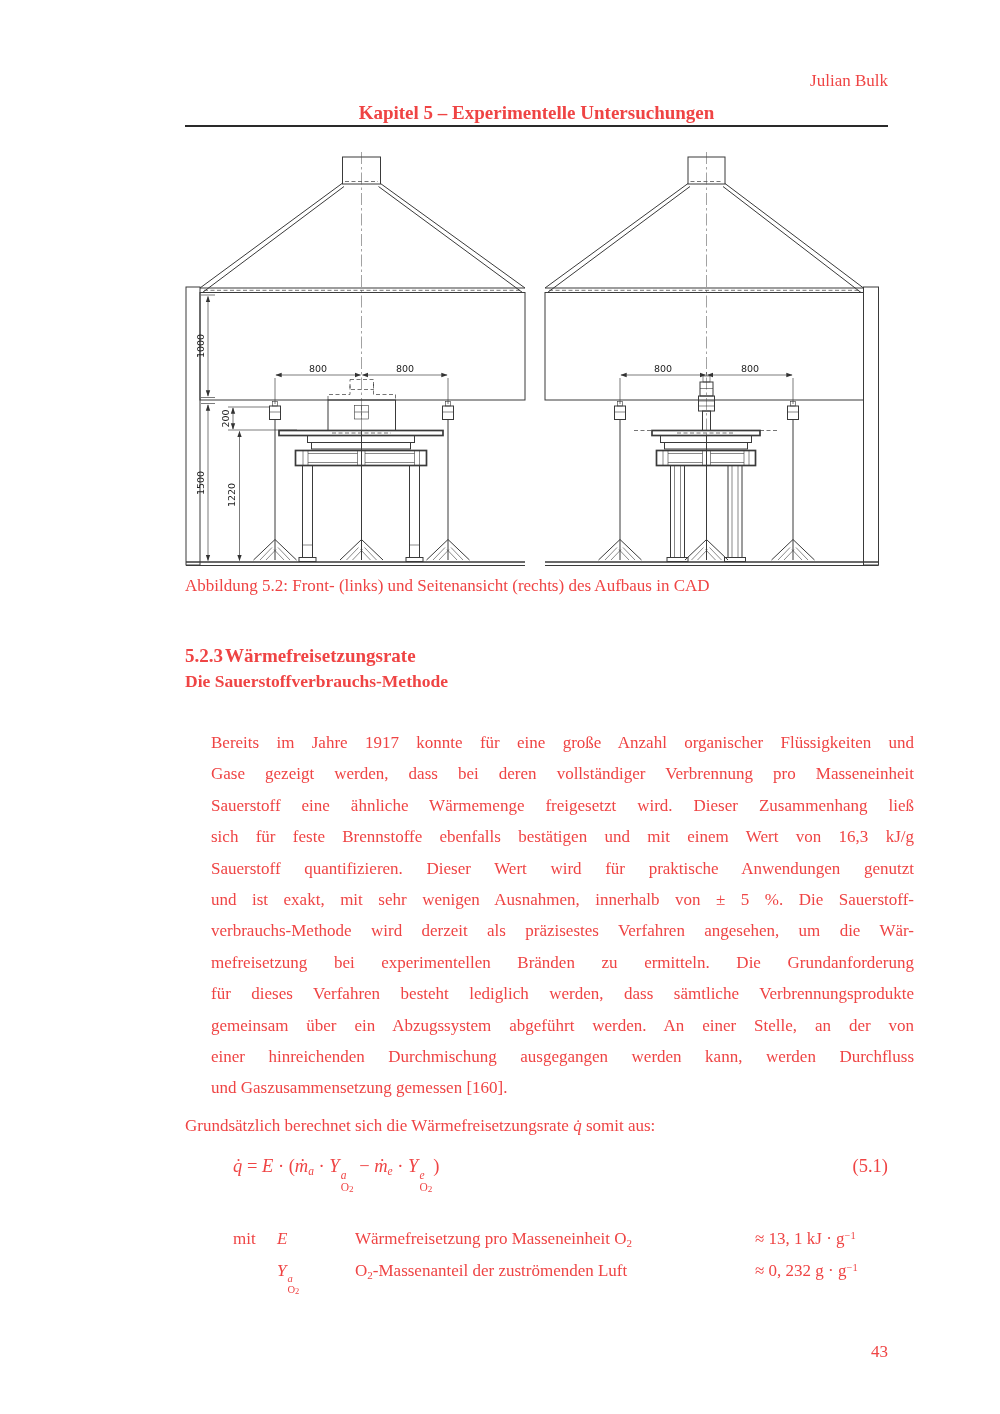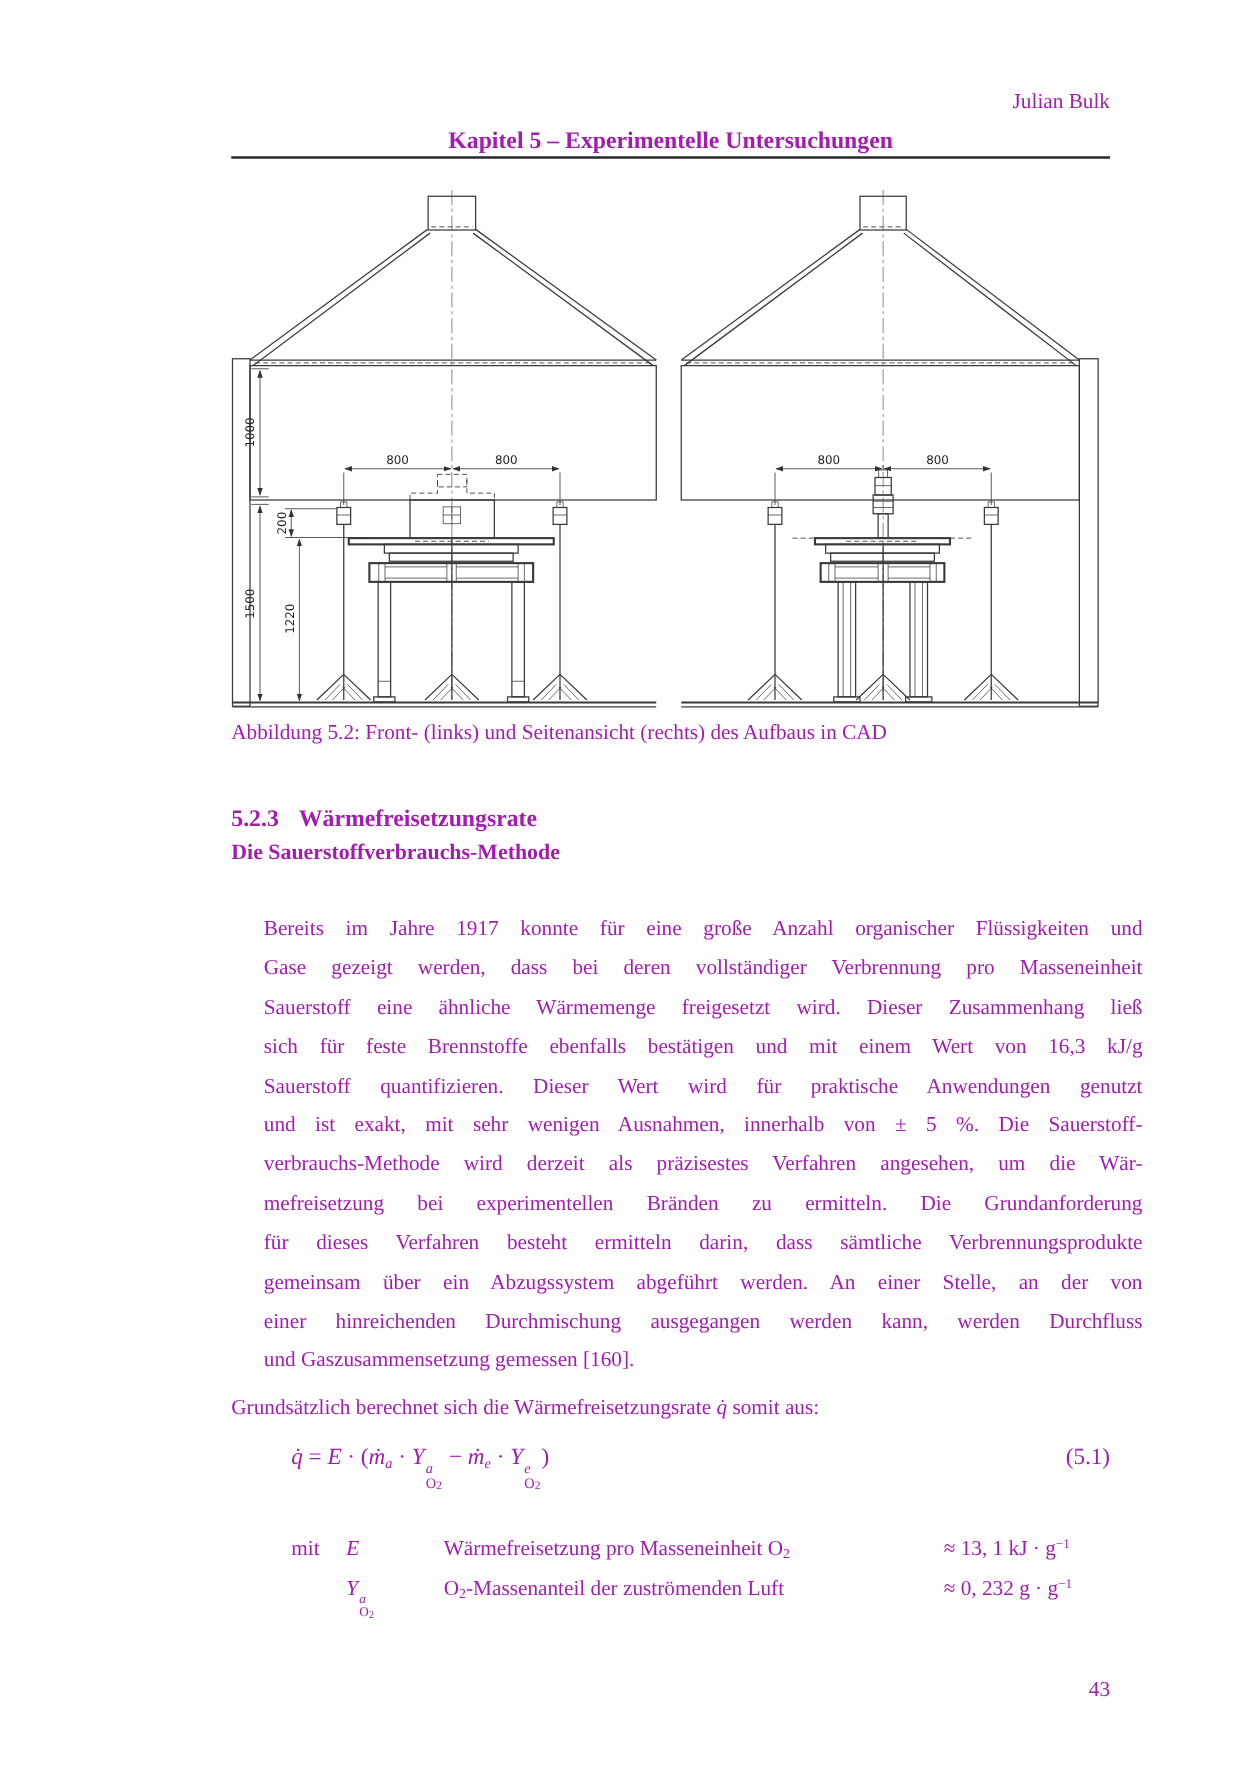"Julian Bulk" .page { color: #a21caf -> #ef4444 }
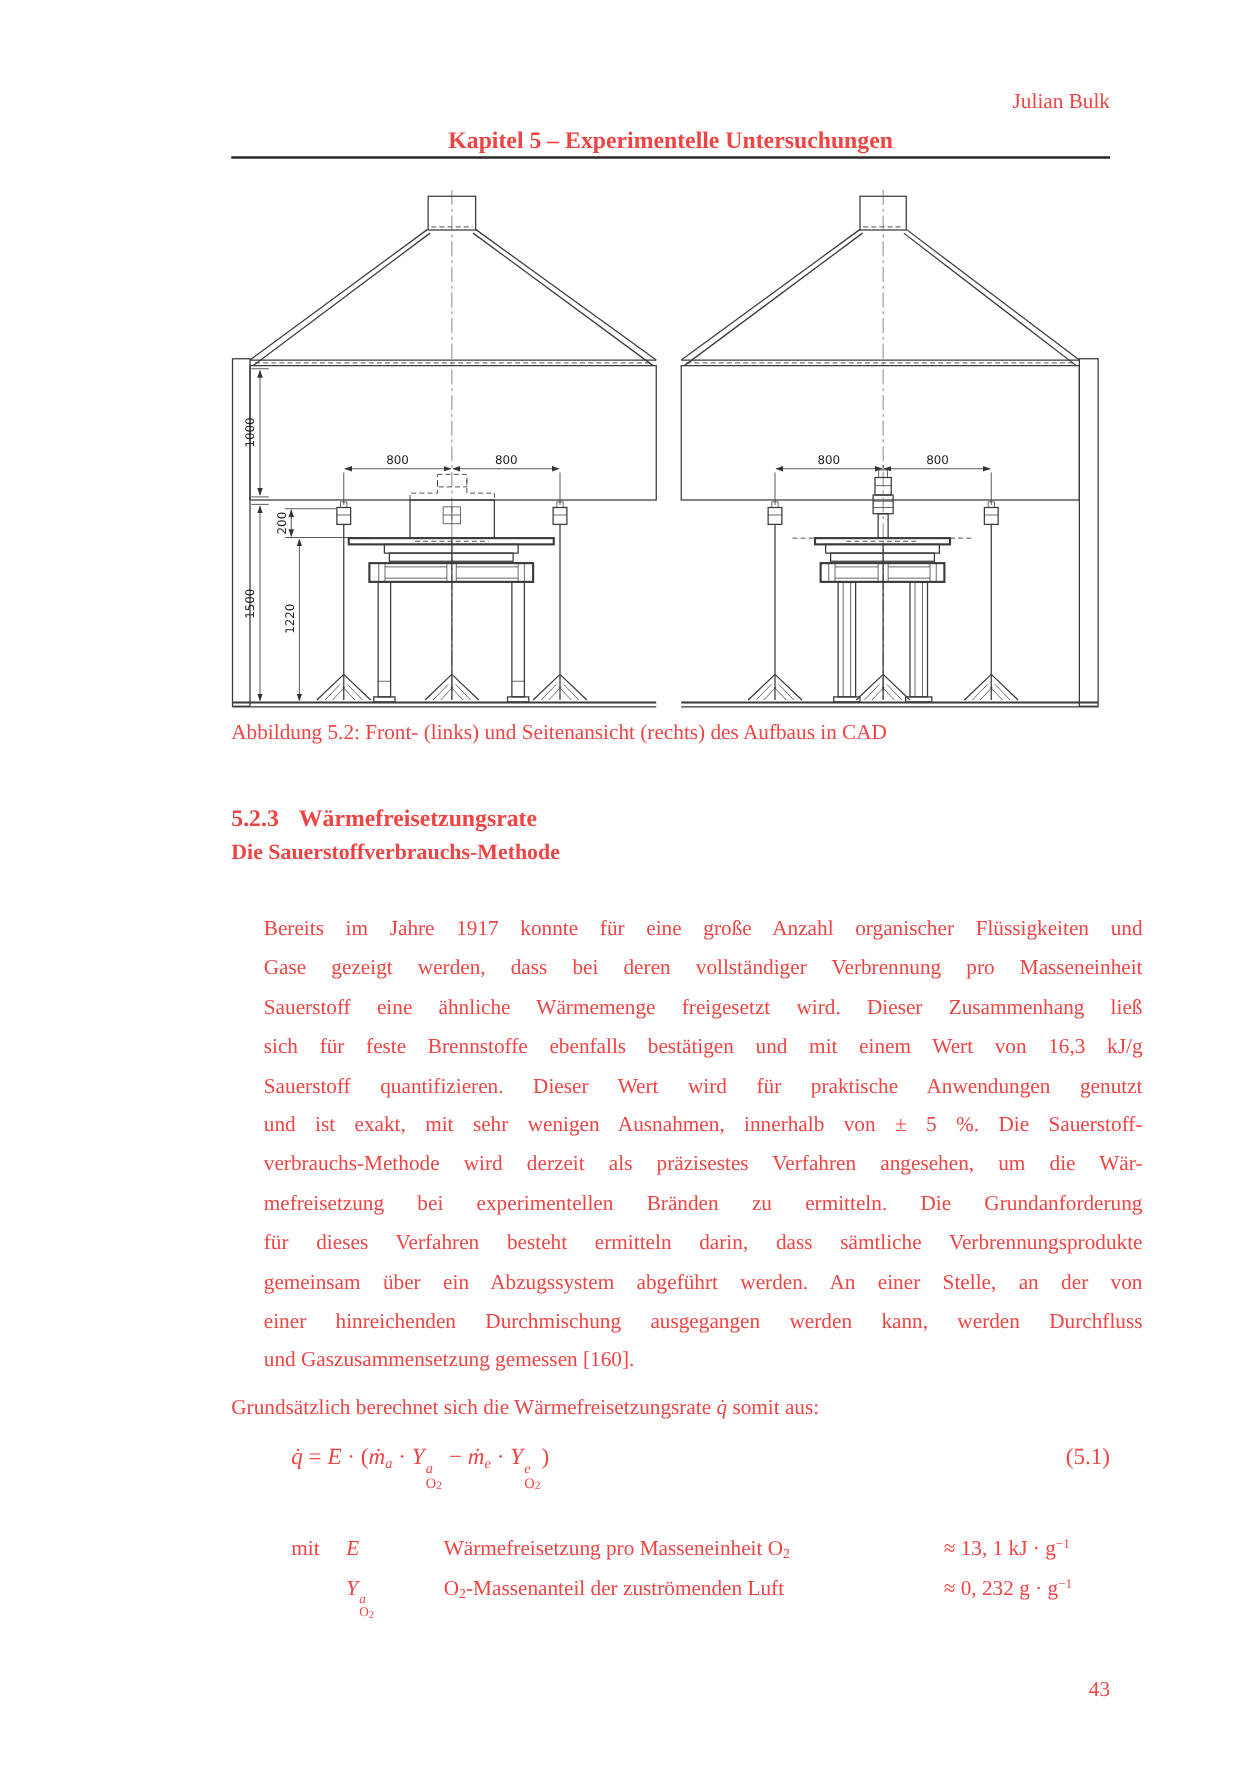"5.2.3" .sec-num { margin-right: 16px -> 2px }
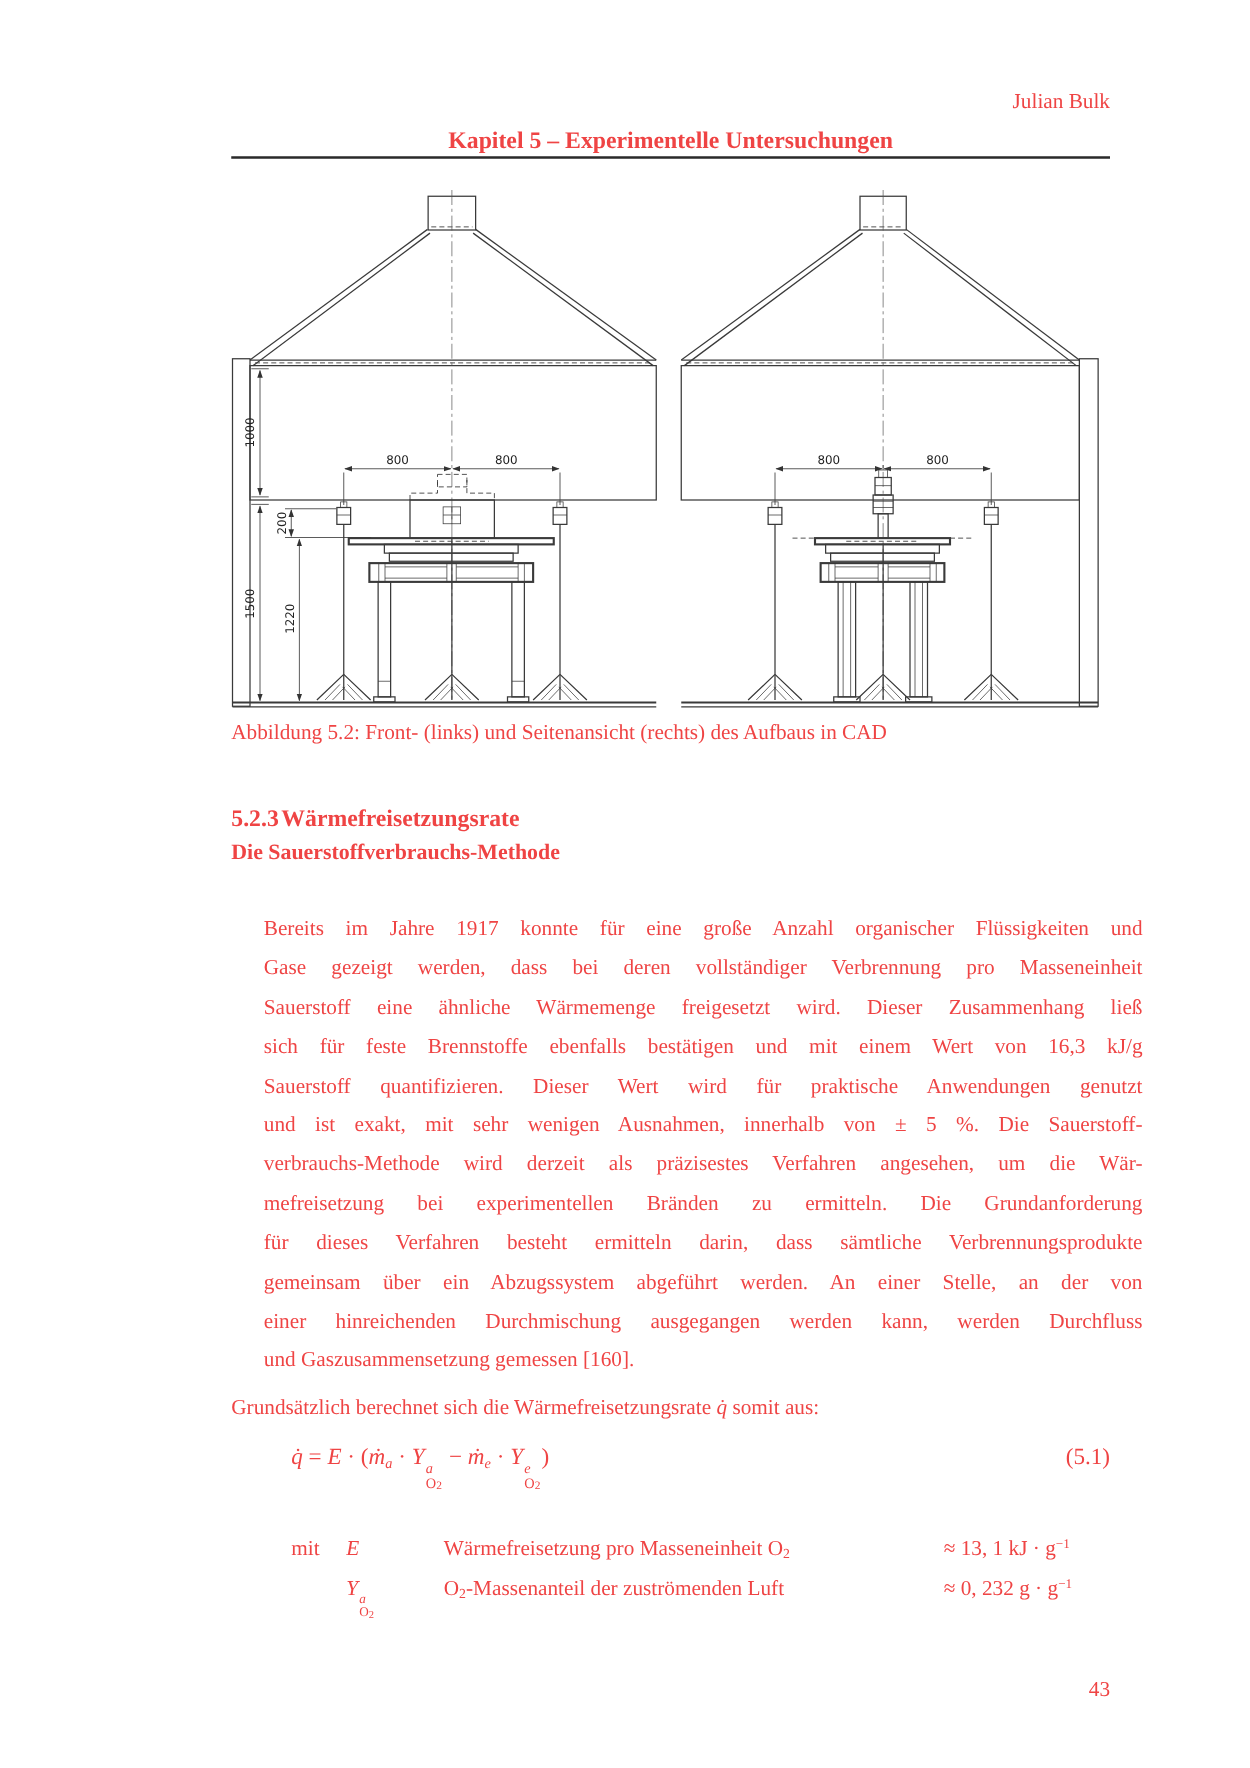"für dieses Verfahren besteht ermitteln" div.jline { text: ermitteln darin -> lediglich werden }
